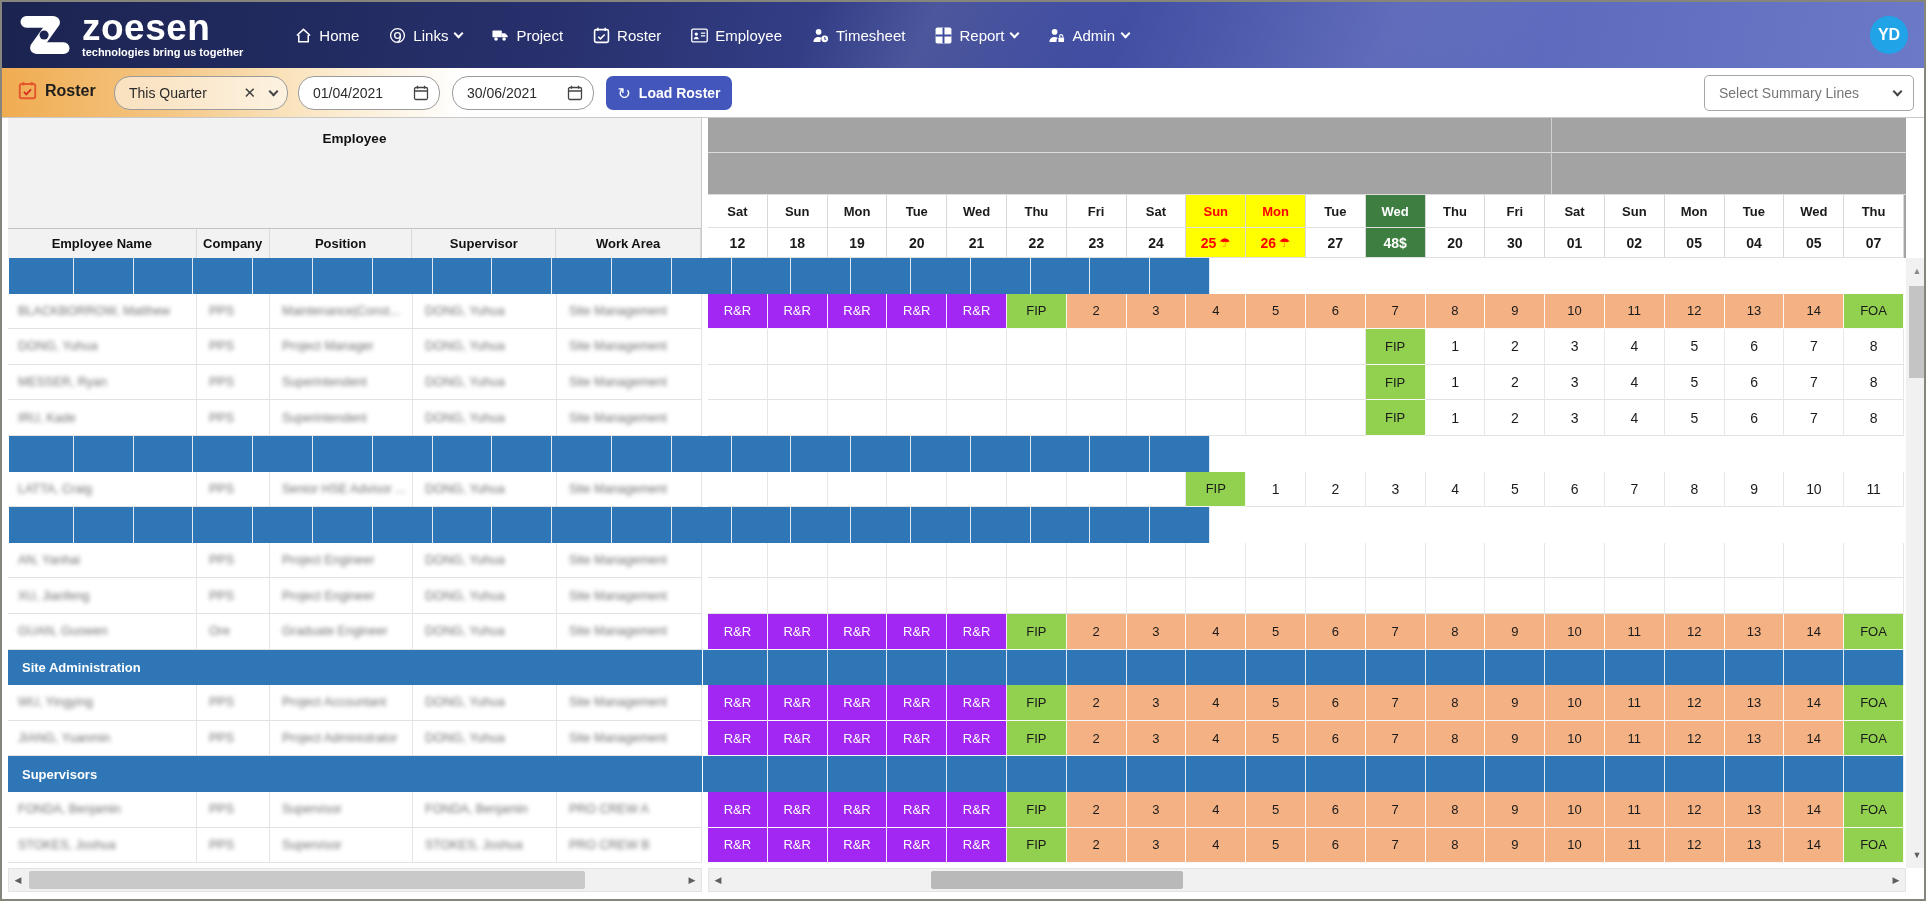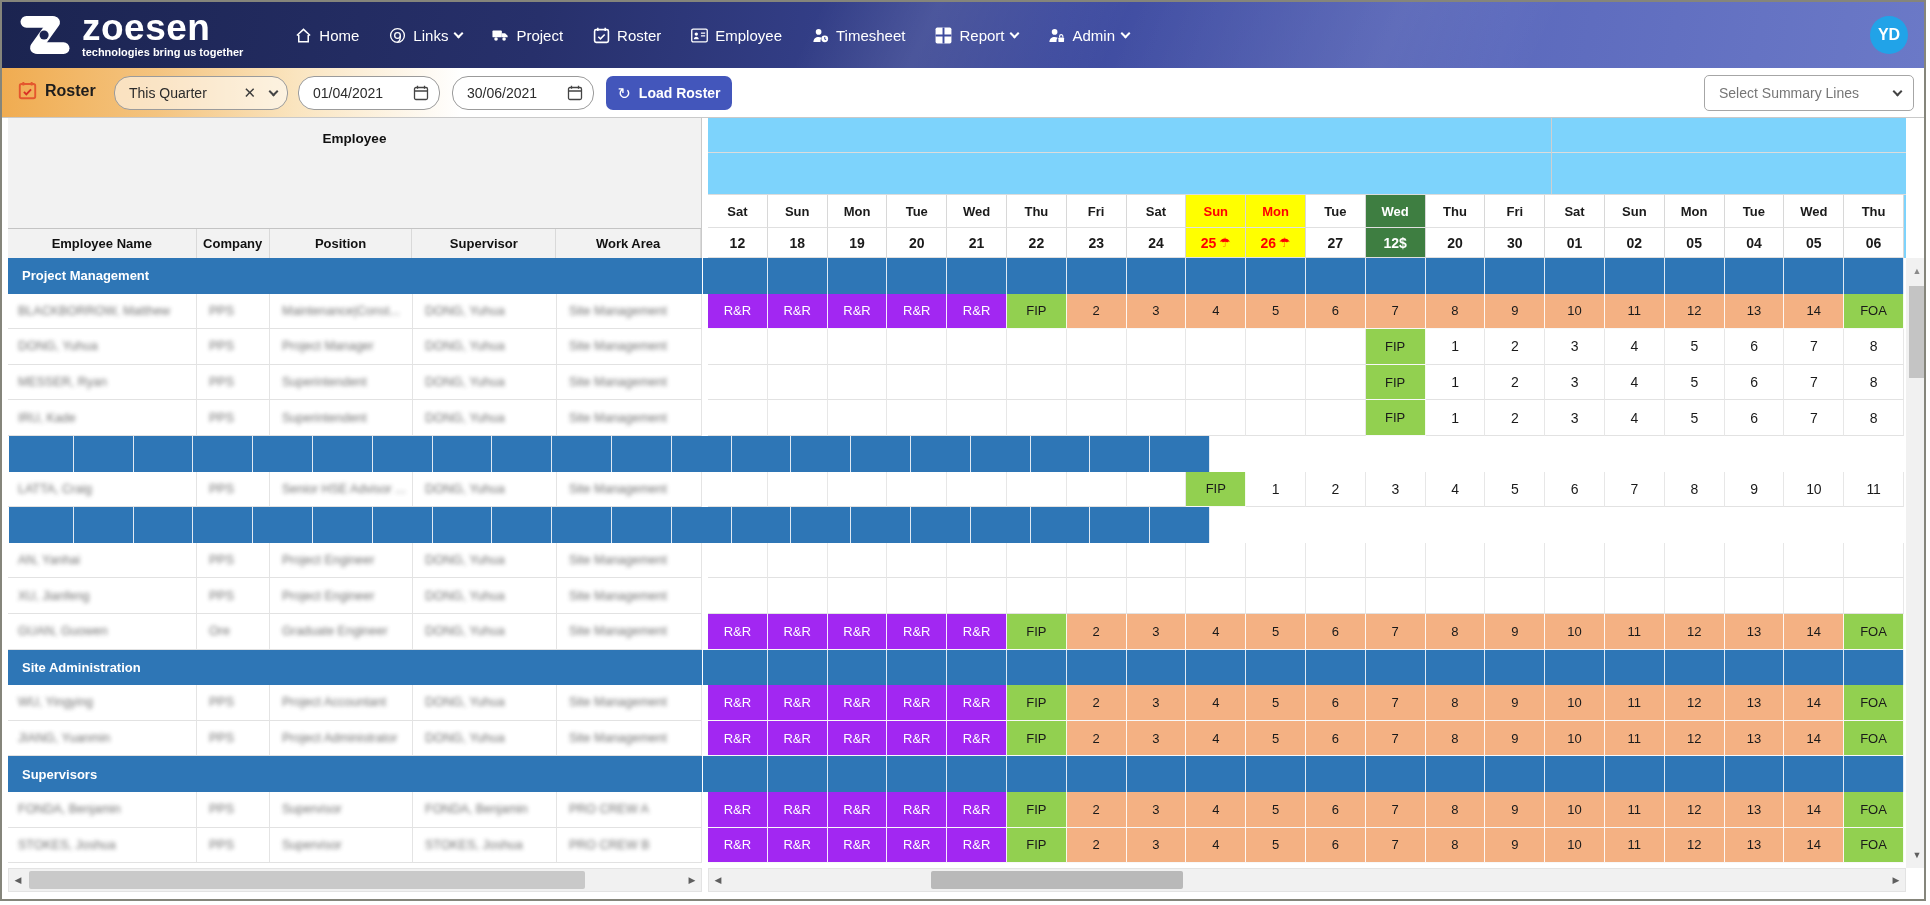"Sat" .gh-right { background: #7dd3fc -> #a3a3a3 }
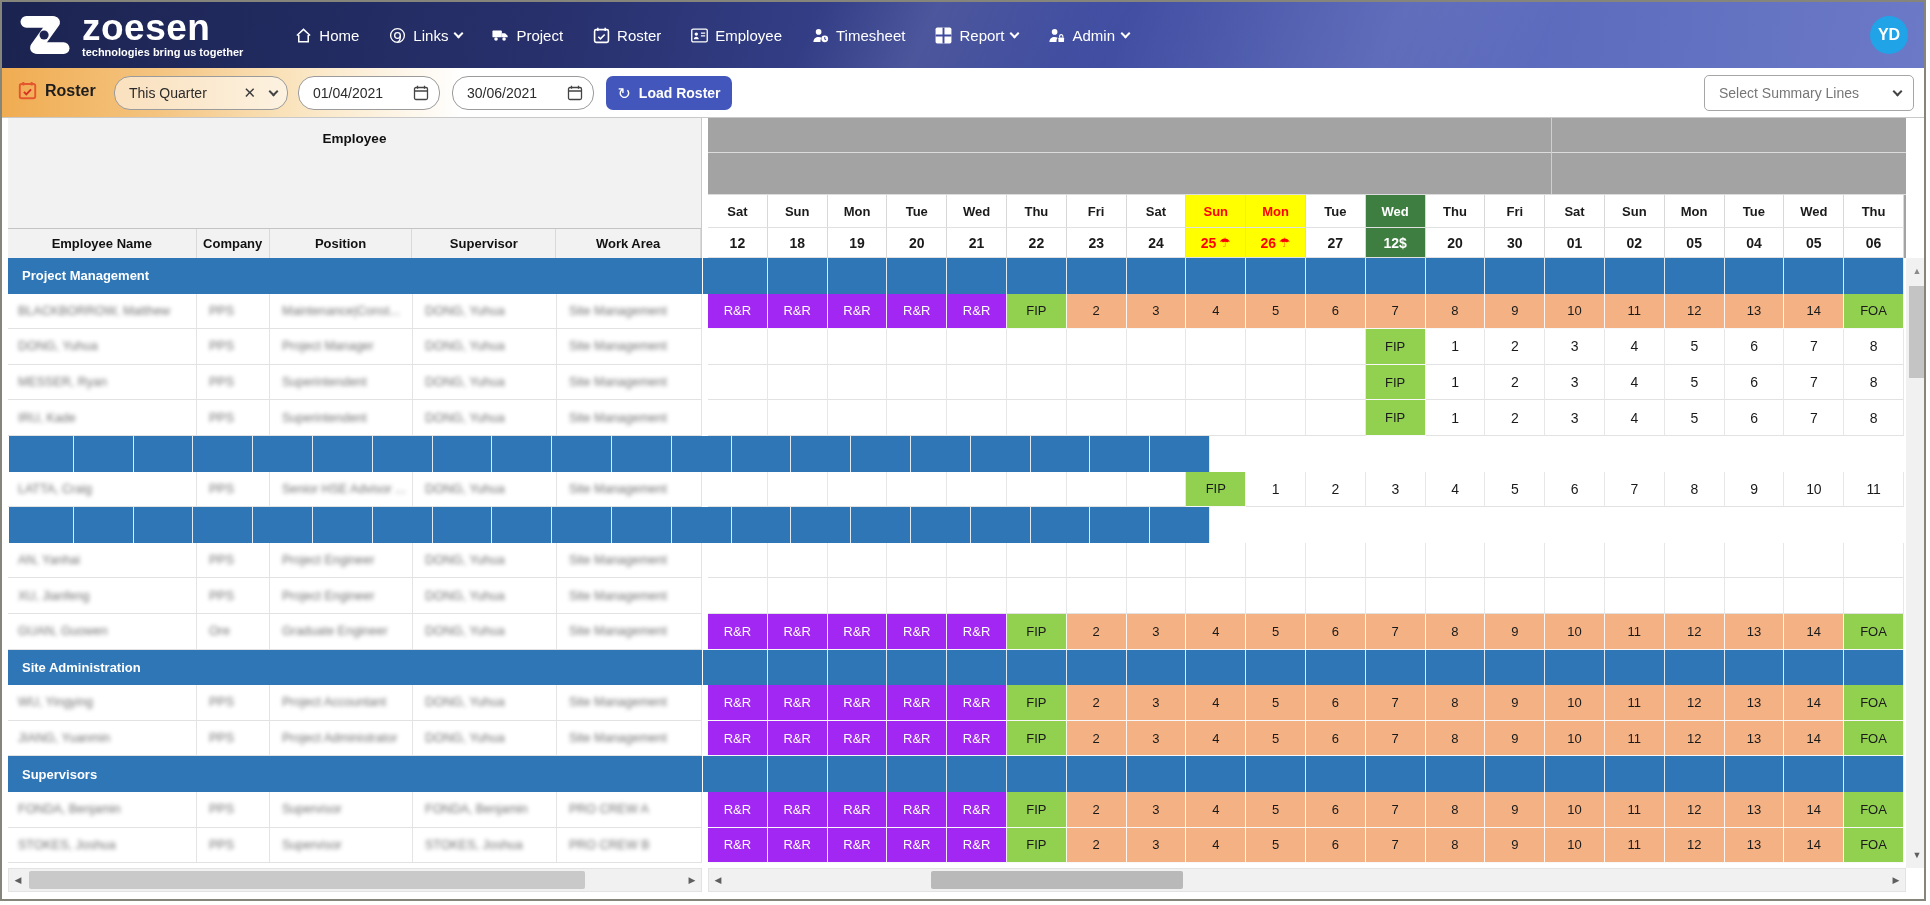"12$" div.dcell { text: 12$ -> 48$ }
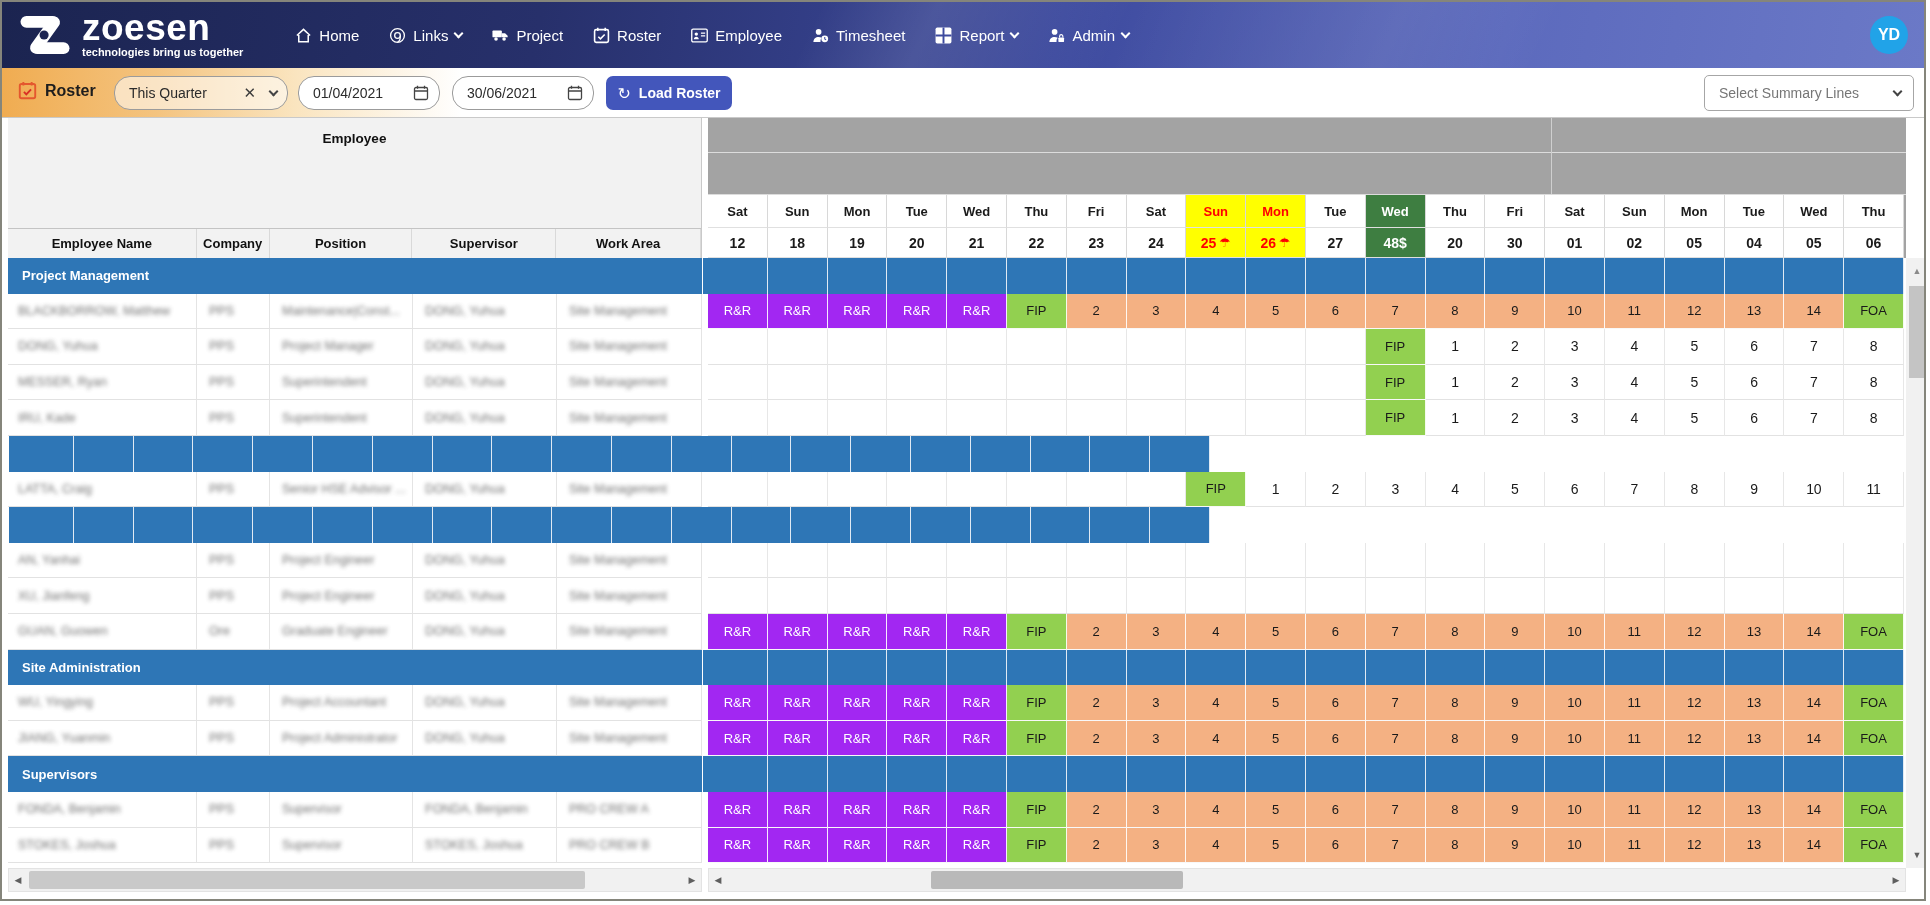"06" div.dcell { text: 06 -> 07 }
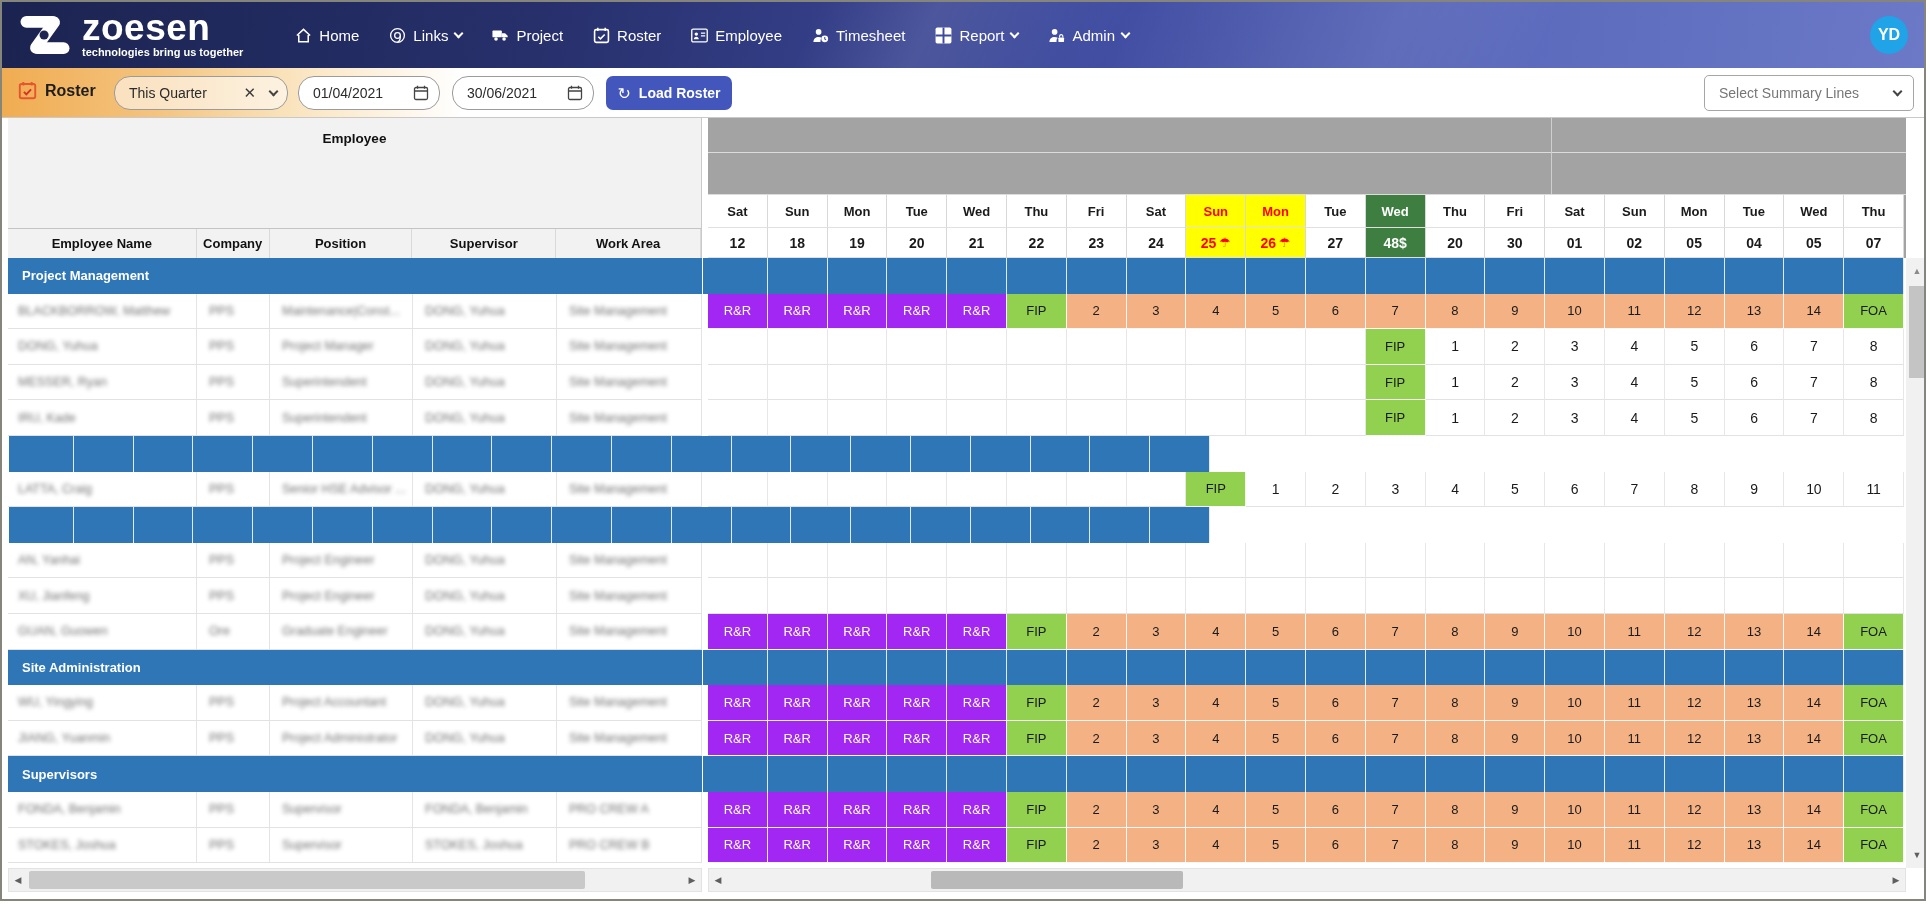"Project Management" div.sec-left { html: <div>Project Management</div> -> none }
